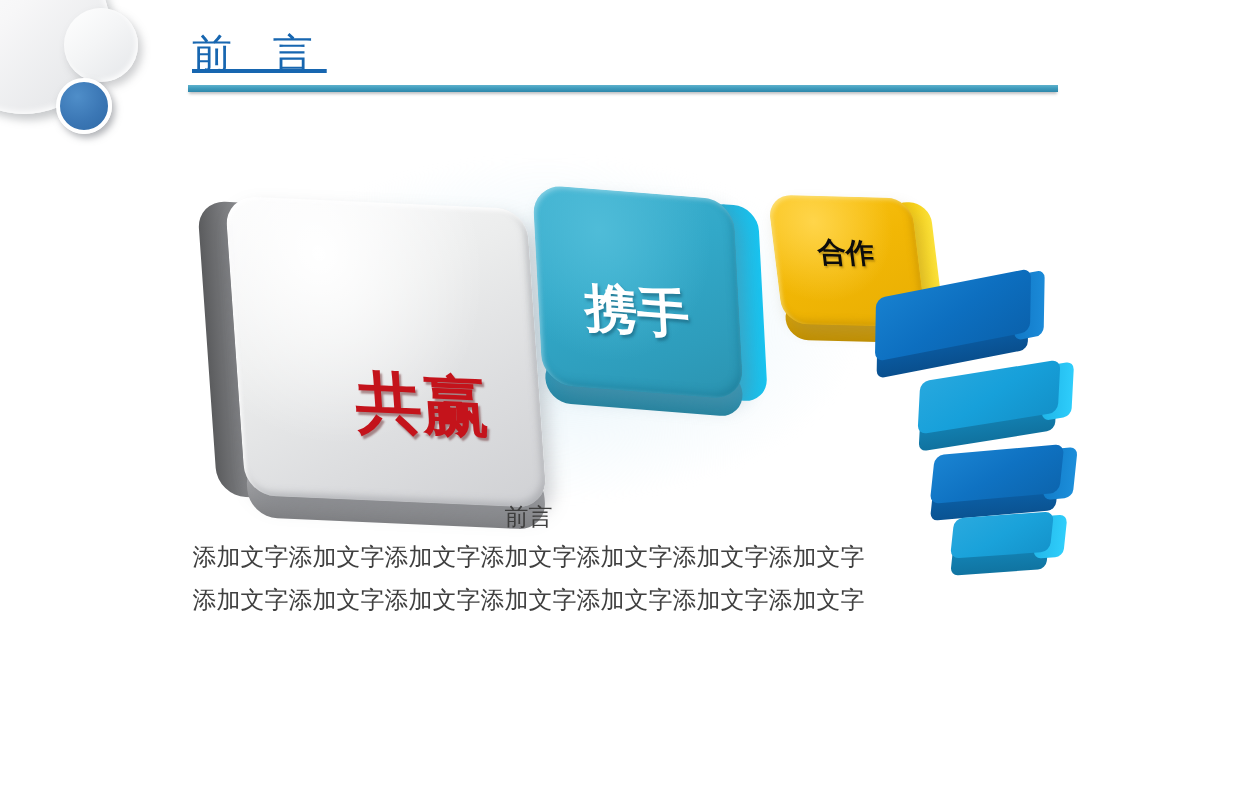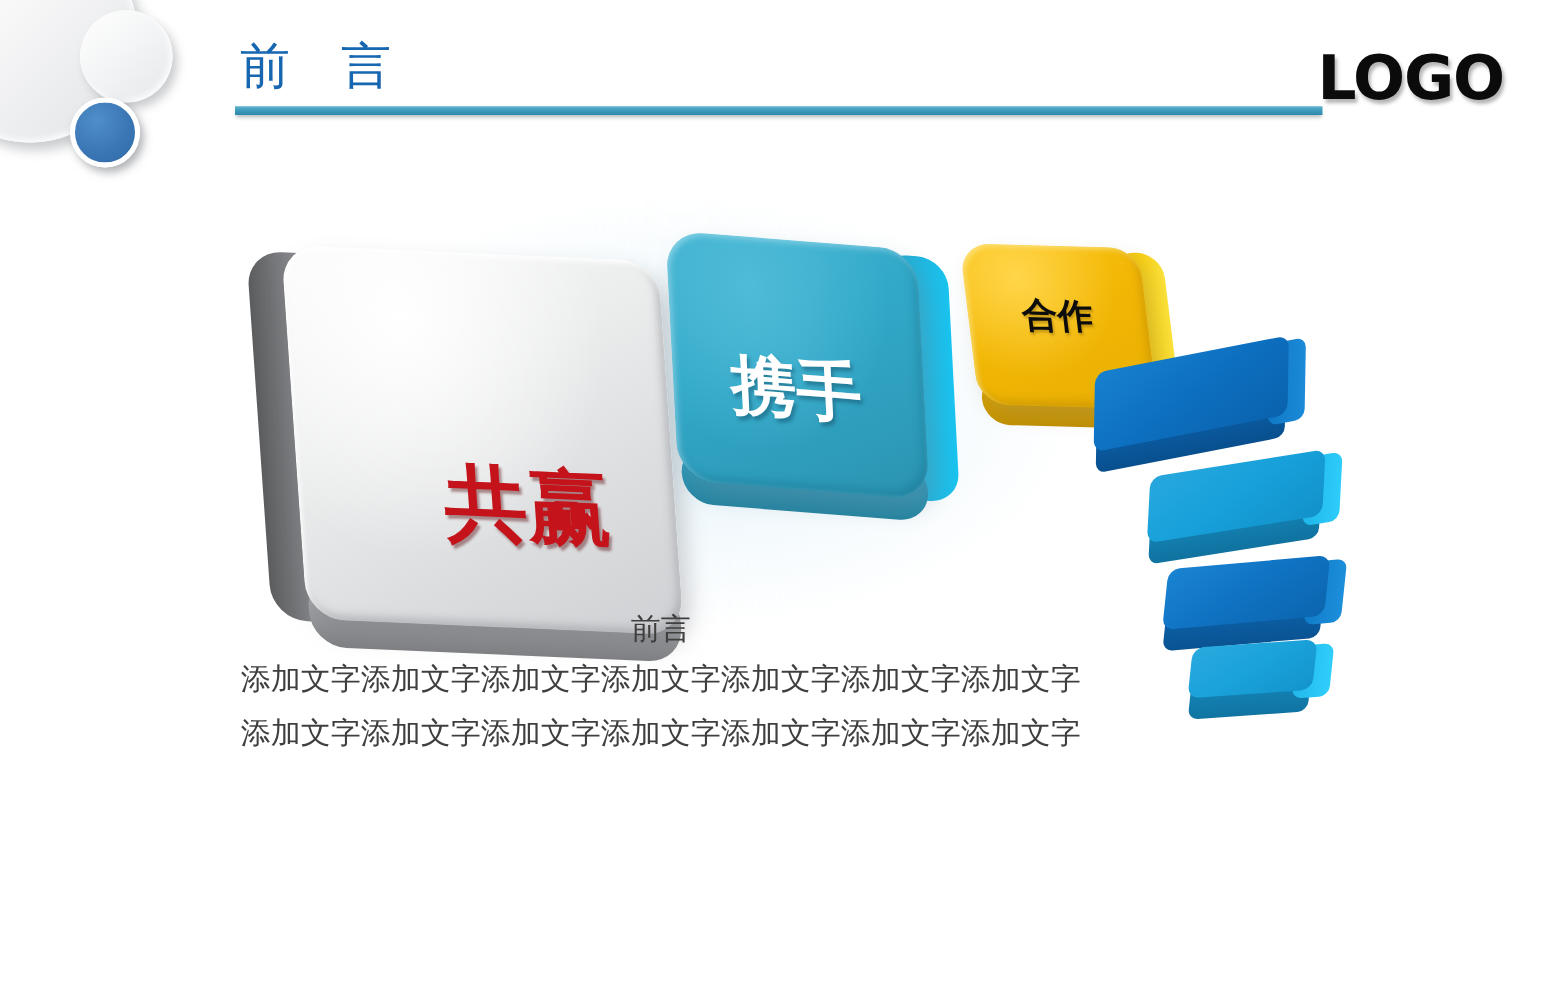"前 言" .page-title { text-decoration: none -> underline }
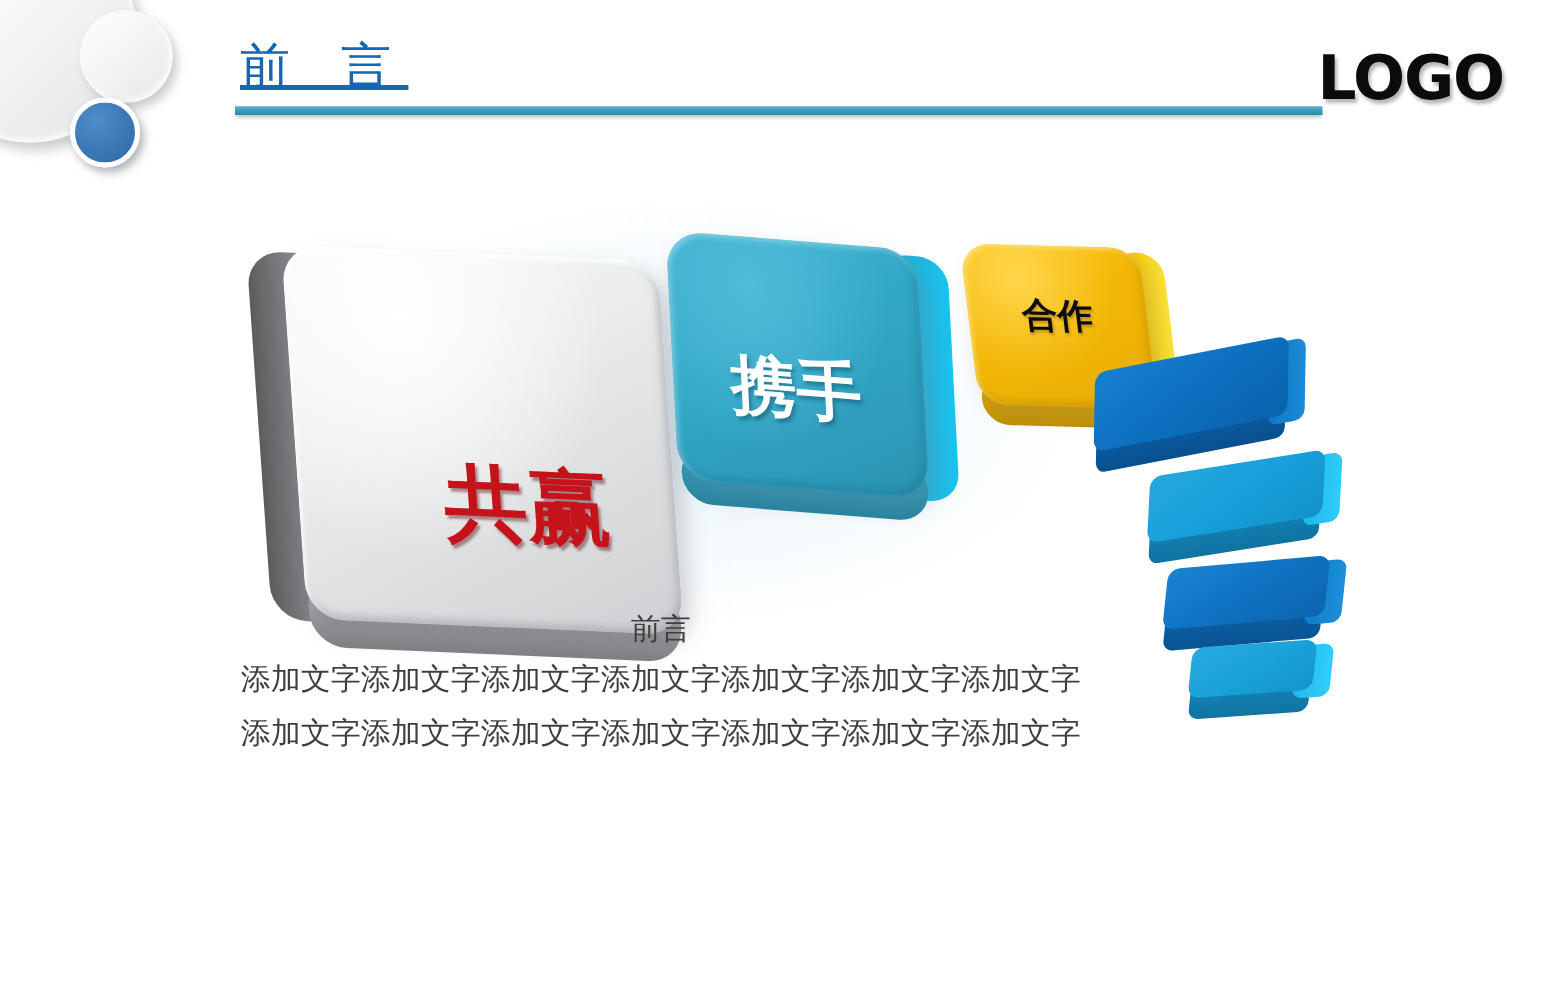"LOGO" div.logo { html: <div>LOGO</div> -> none }
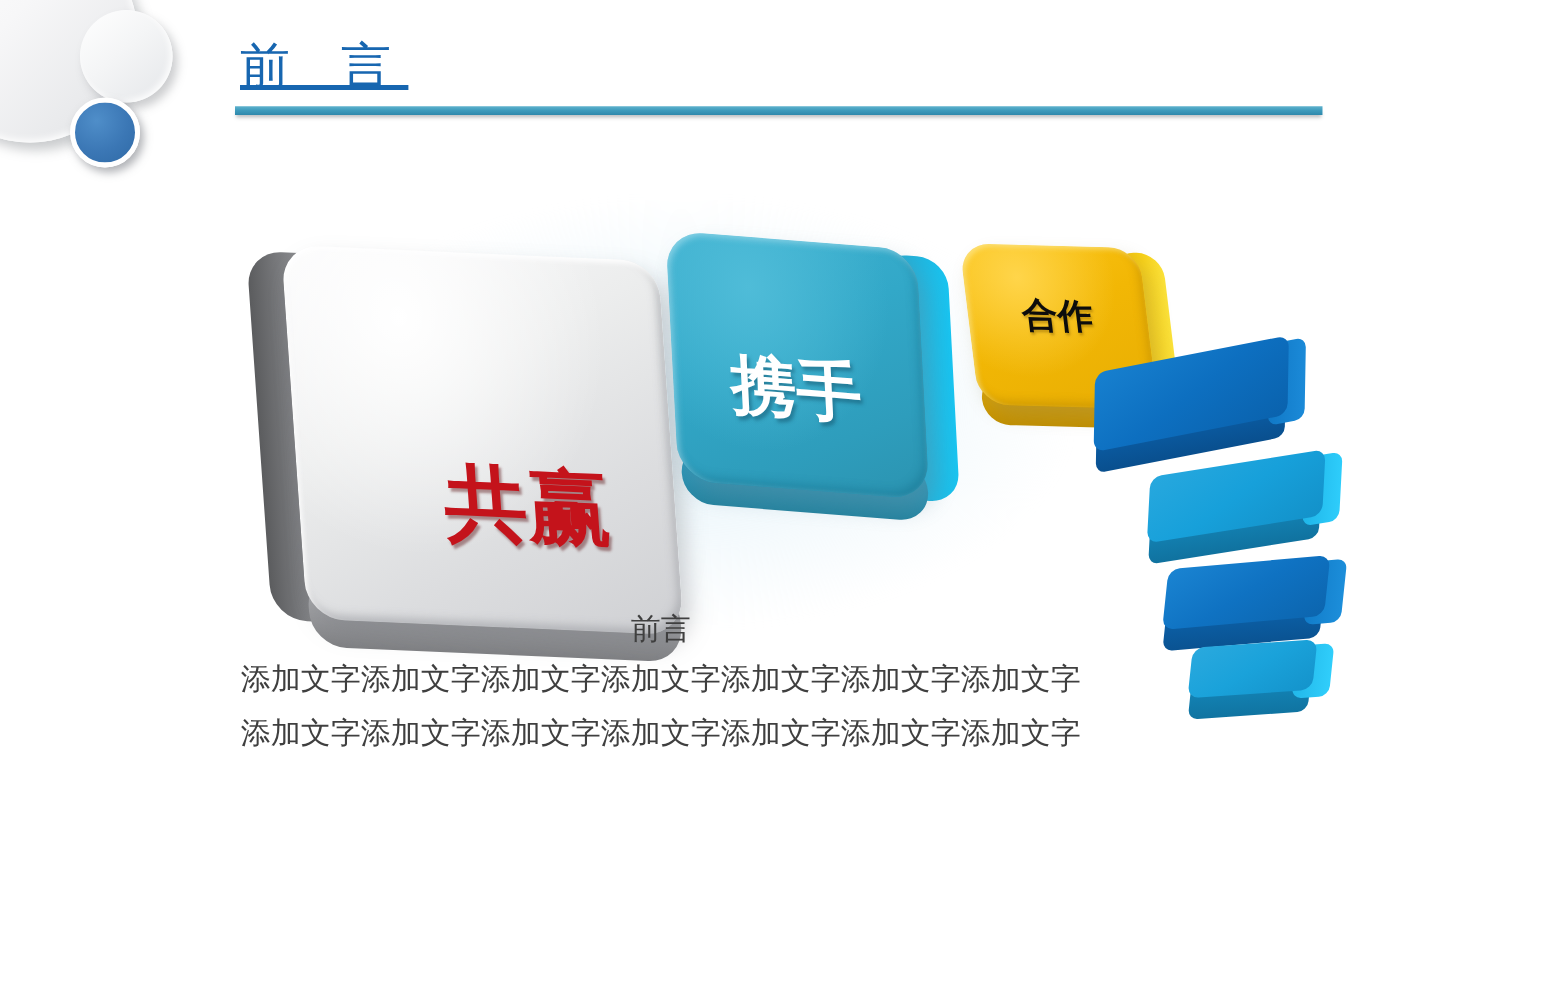"前言" .body-copy { top: 484px -> 498px }
